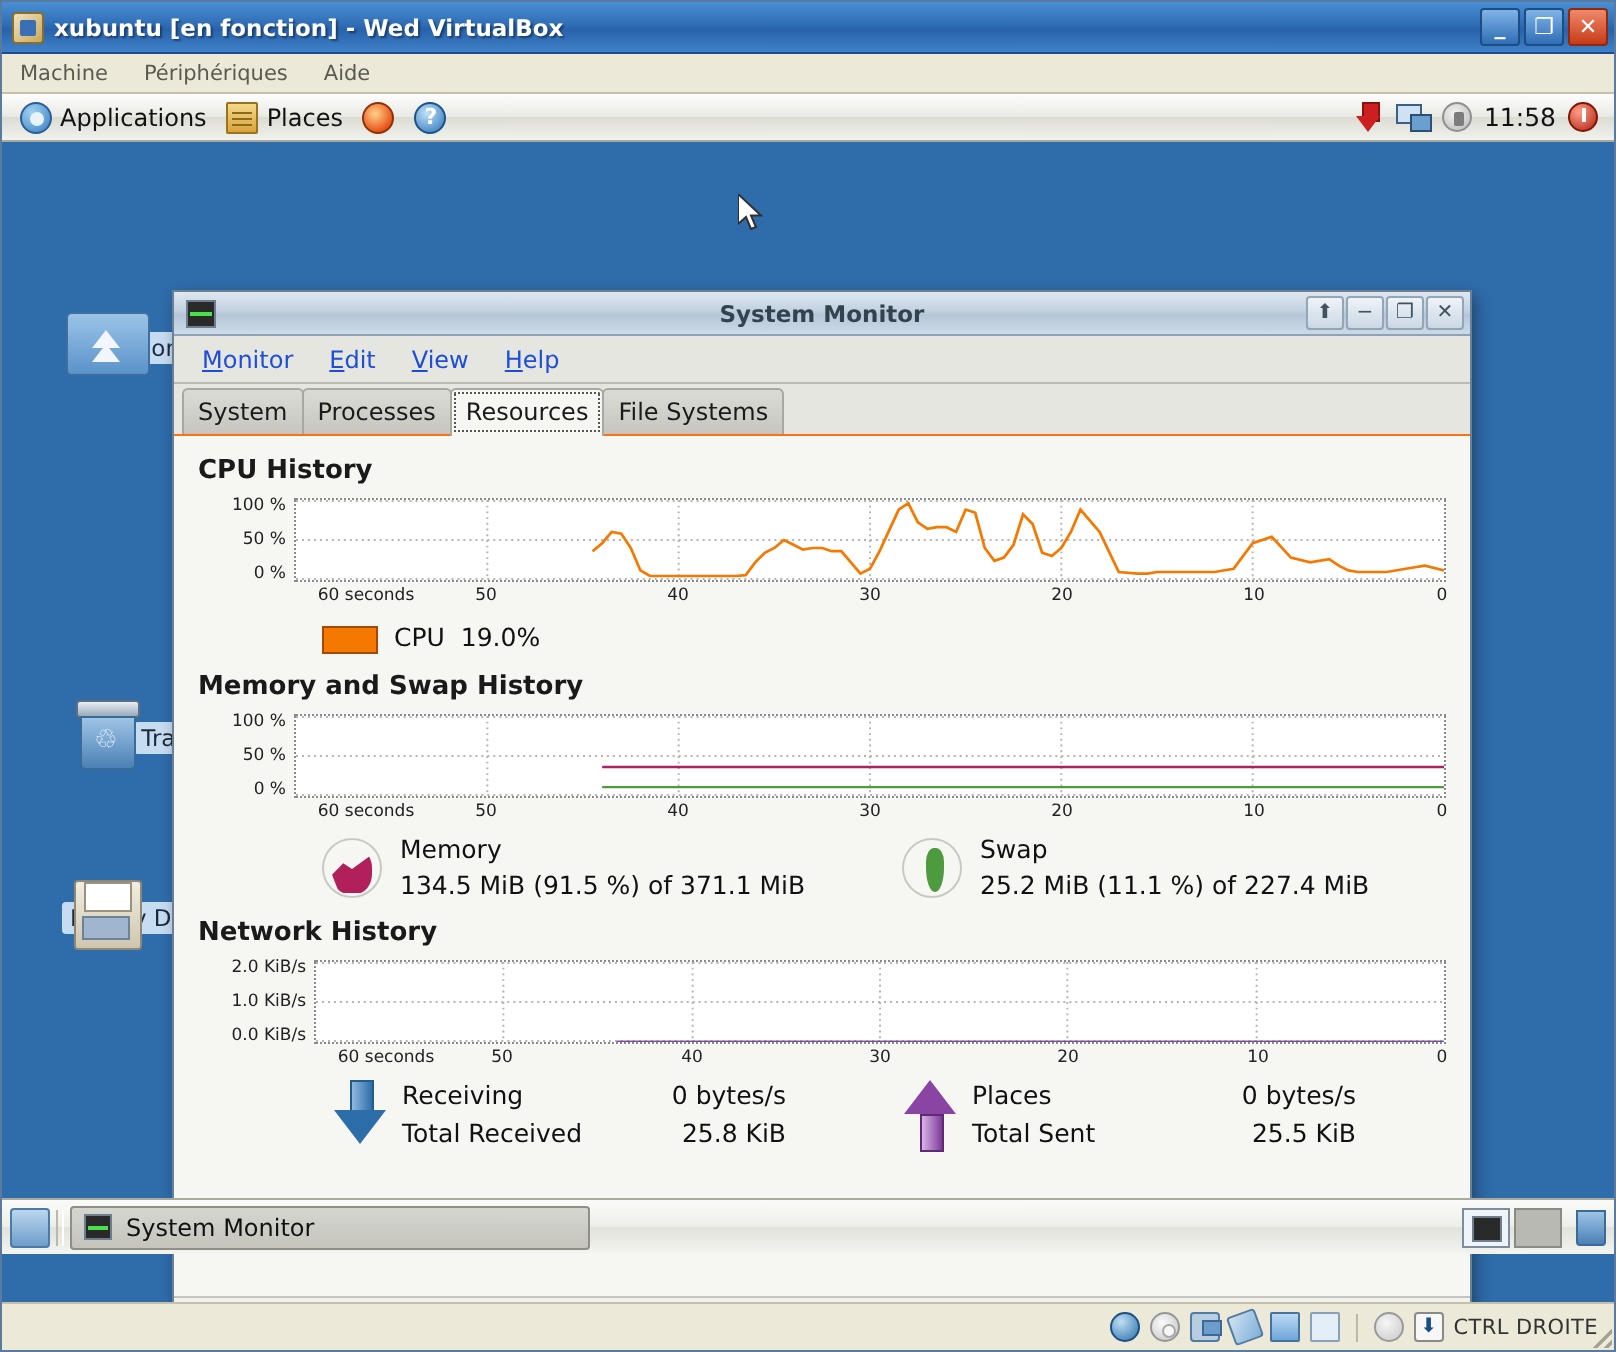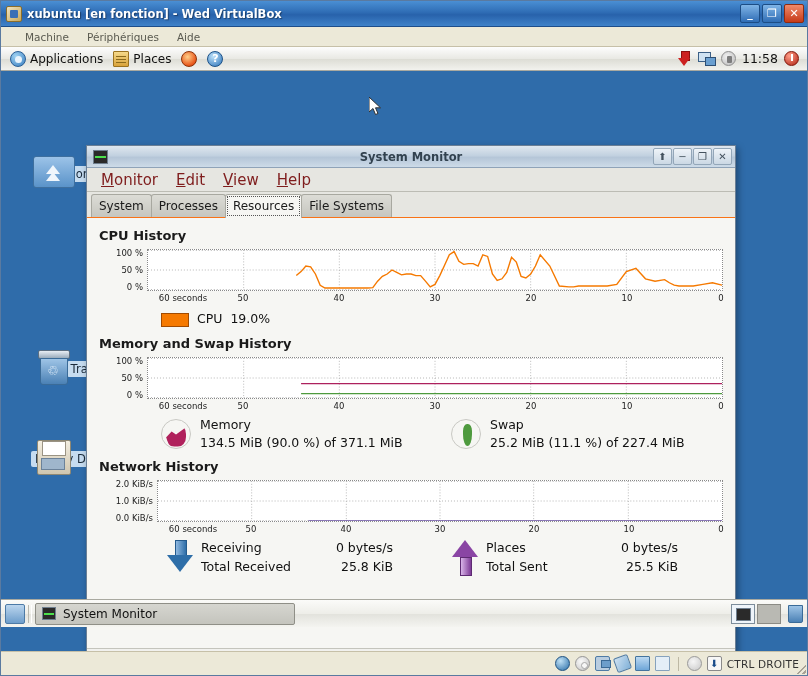"Machine" #vbox-menubar { padding-left: 24px -> 9px }
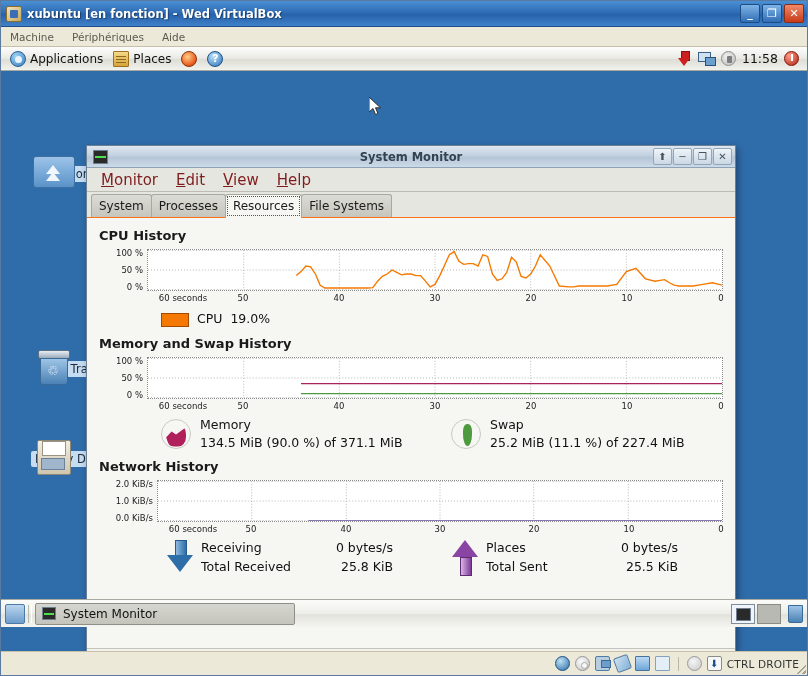"Monitor" .sm-menu { color: #7f1d1d -> #1d4ed8; font-size: 15px -> 12px }
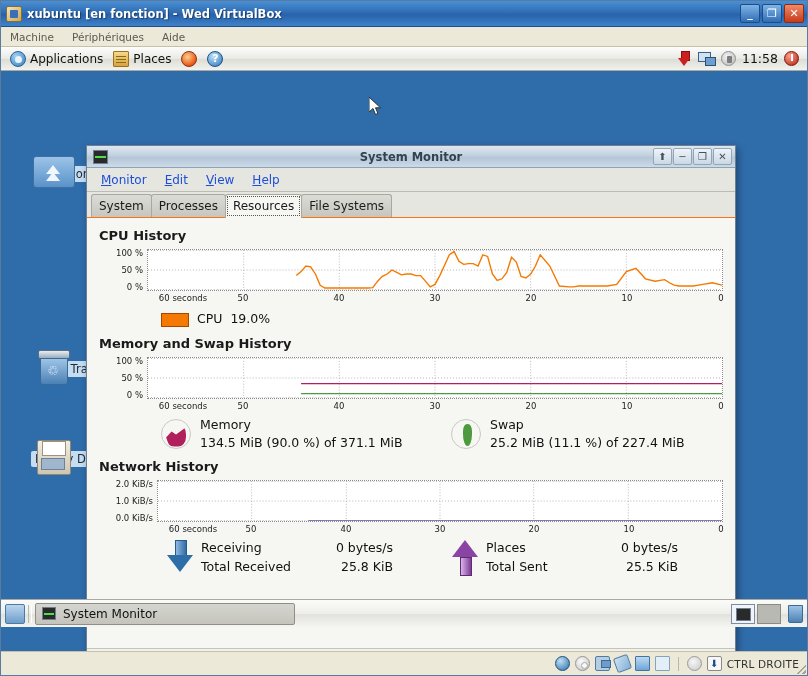"134.5 MiB (90.0 %) of" div.val { text: 90.0 -> 91.5 }
